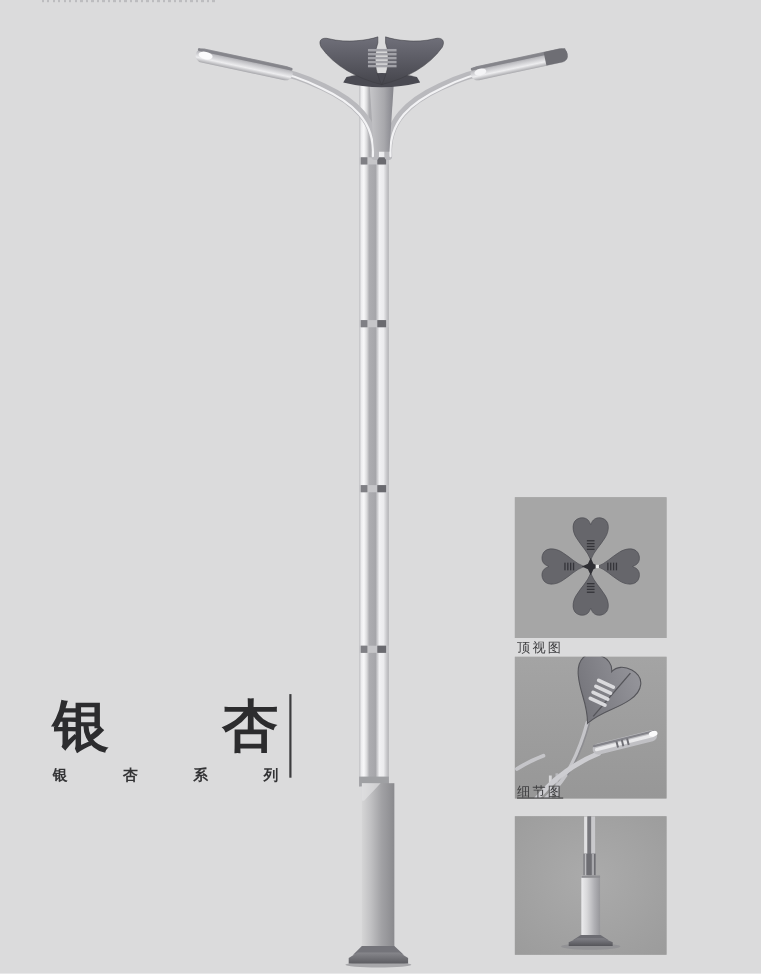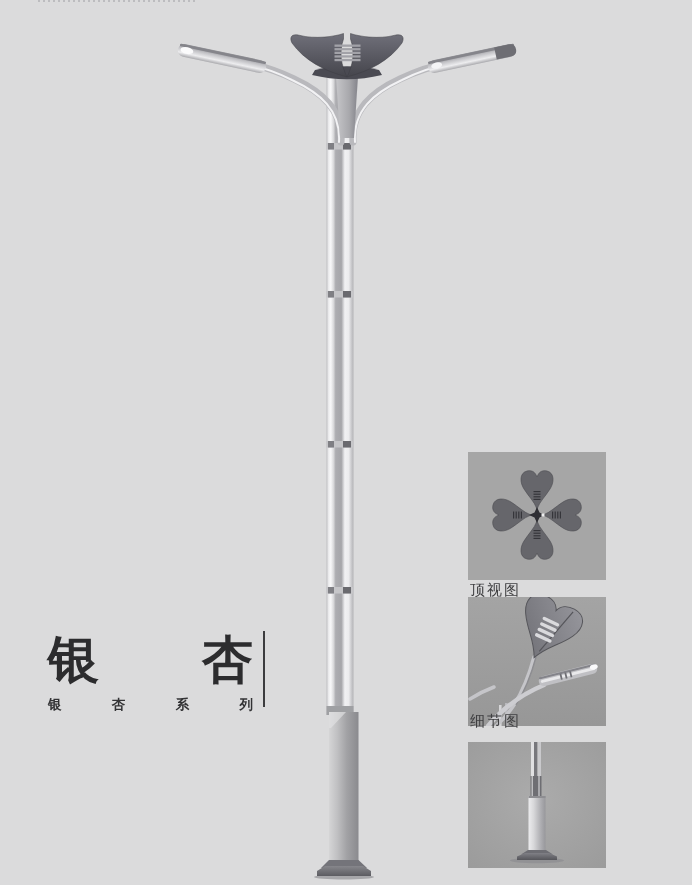"顶视图" .figure-caption { font-size: 15px -> 12px }
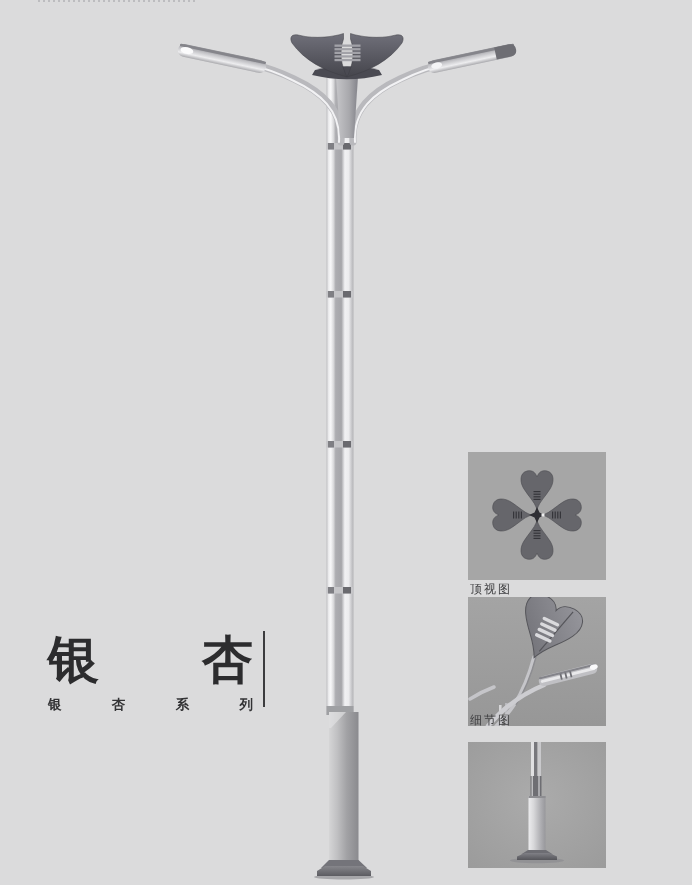"细节图" .cap-2 { text-decoration: none -> underline }
